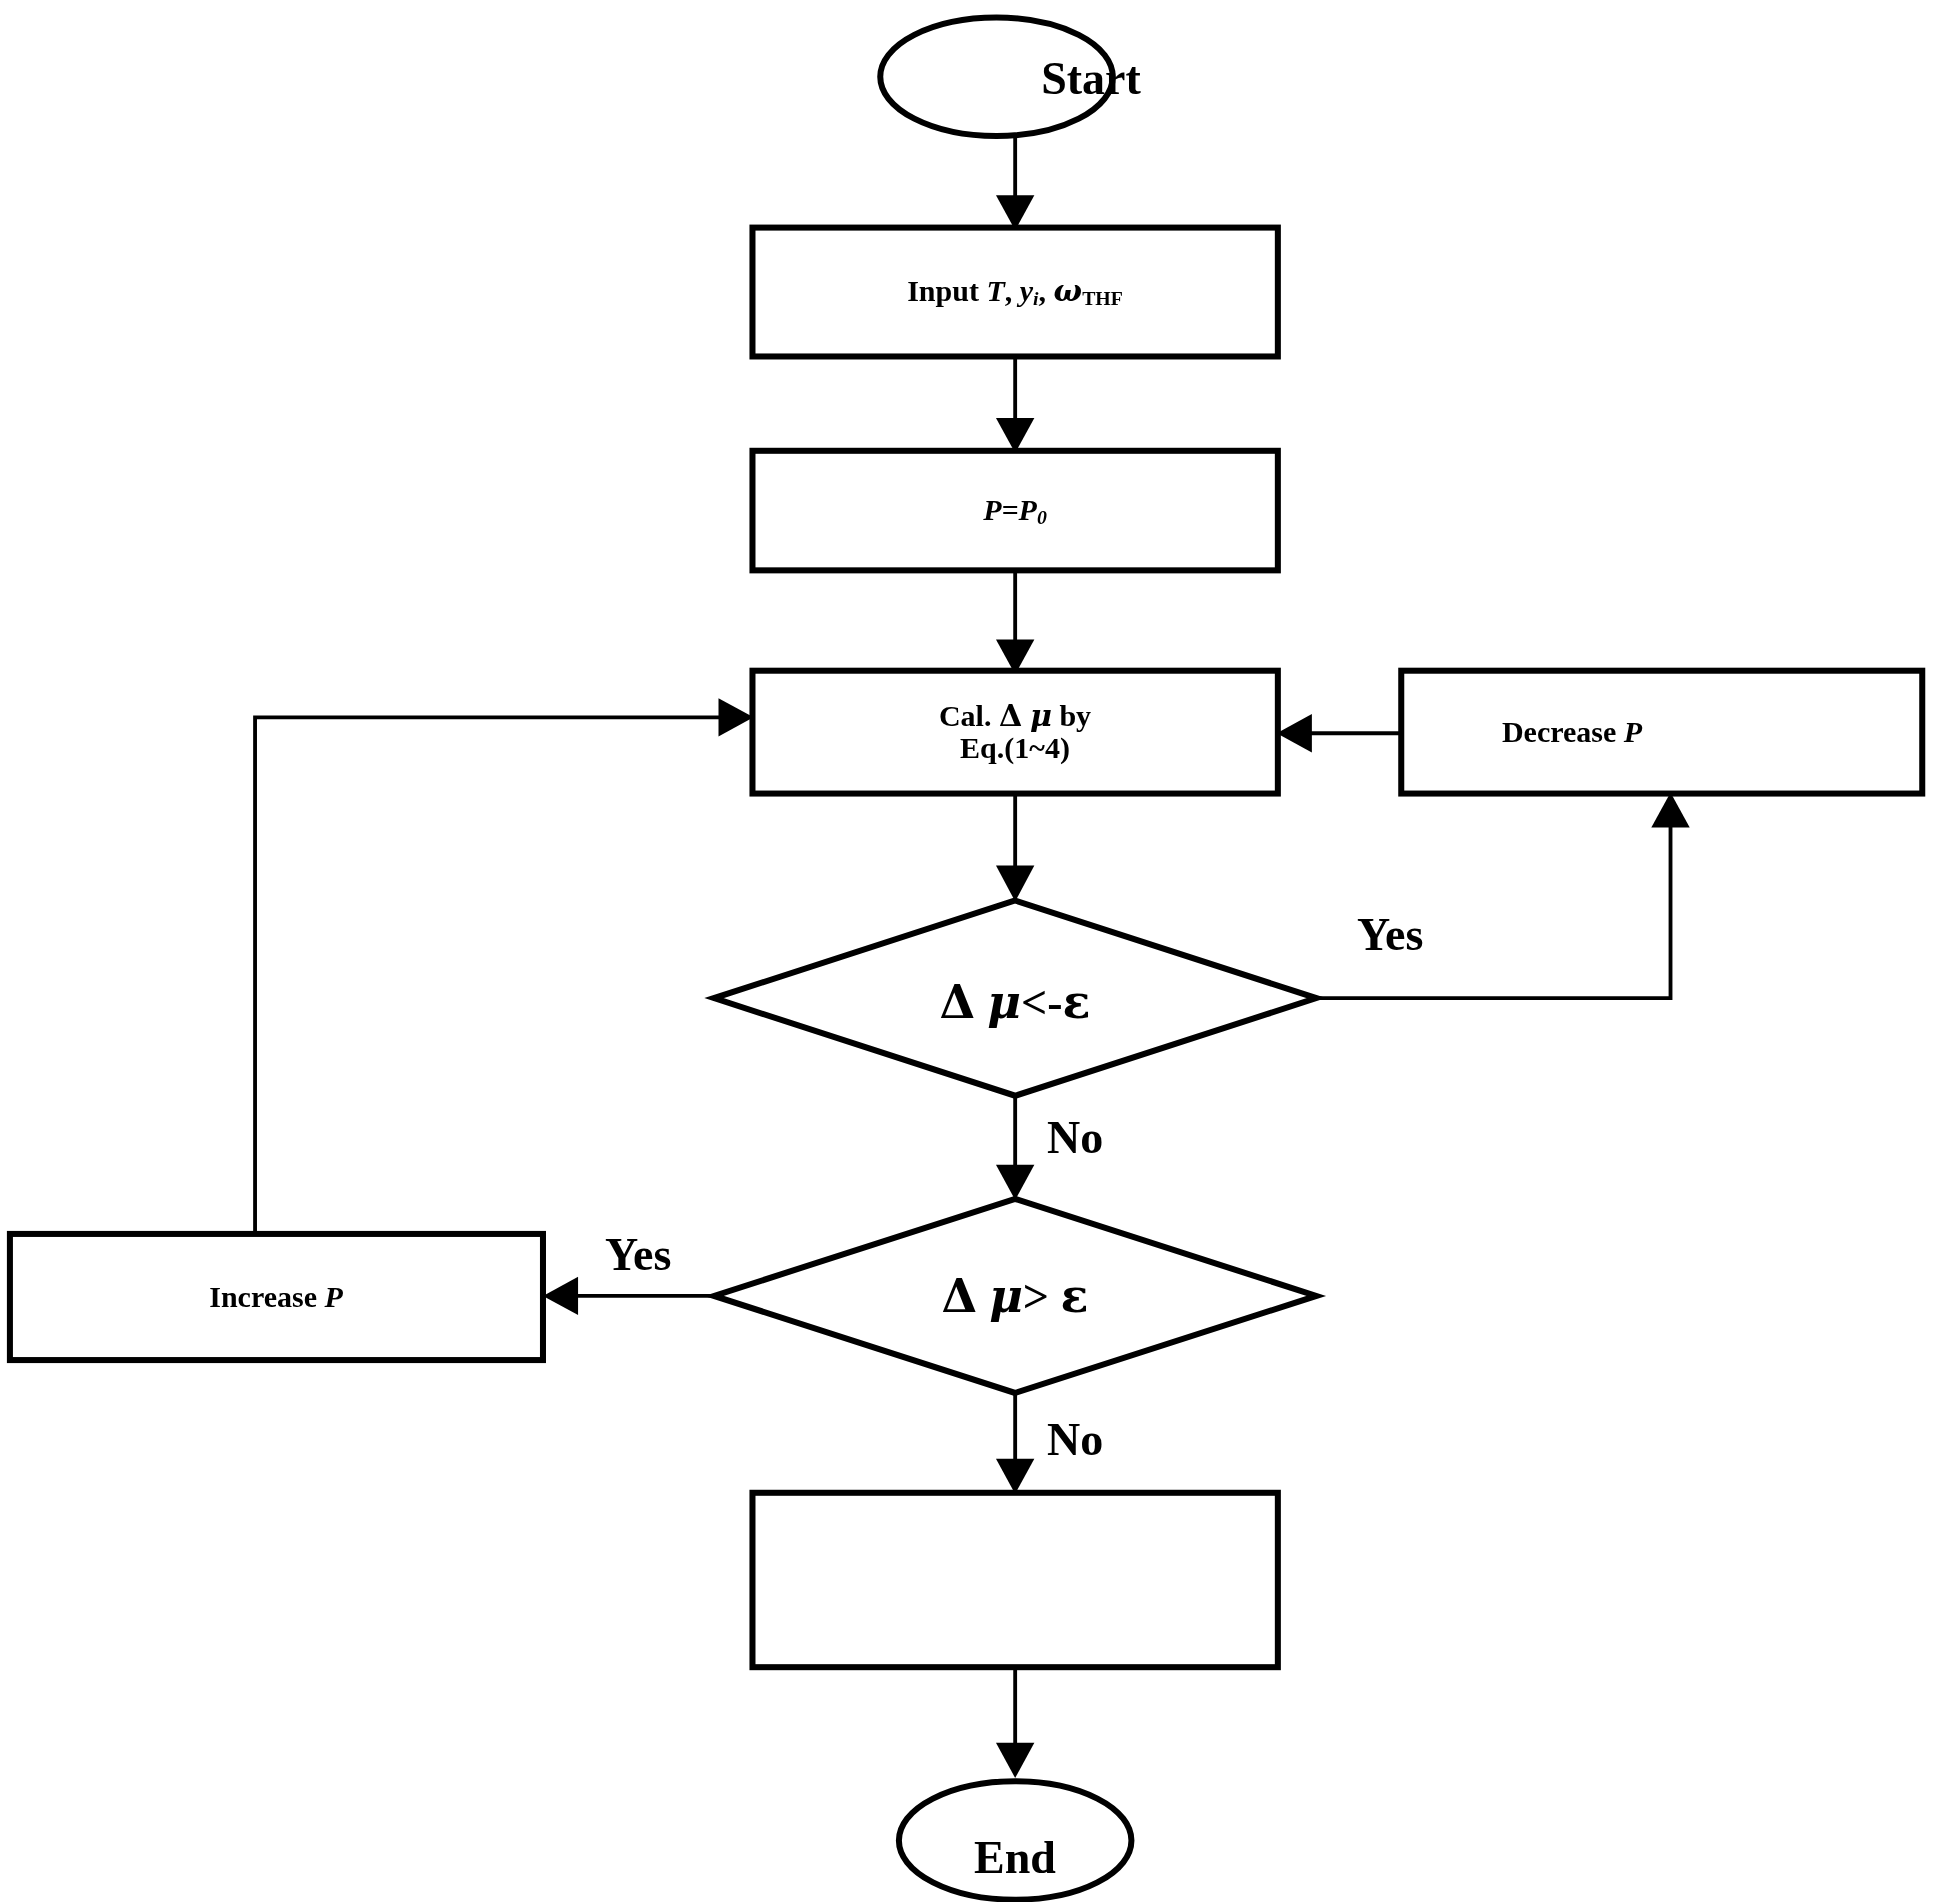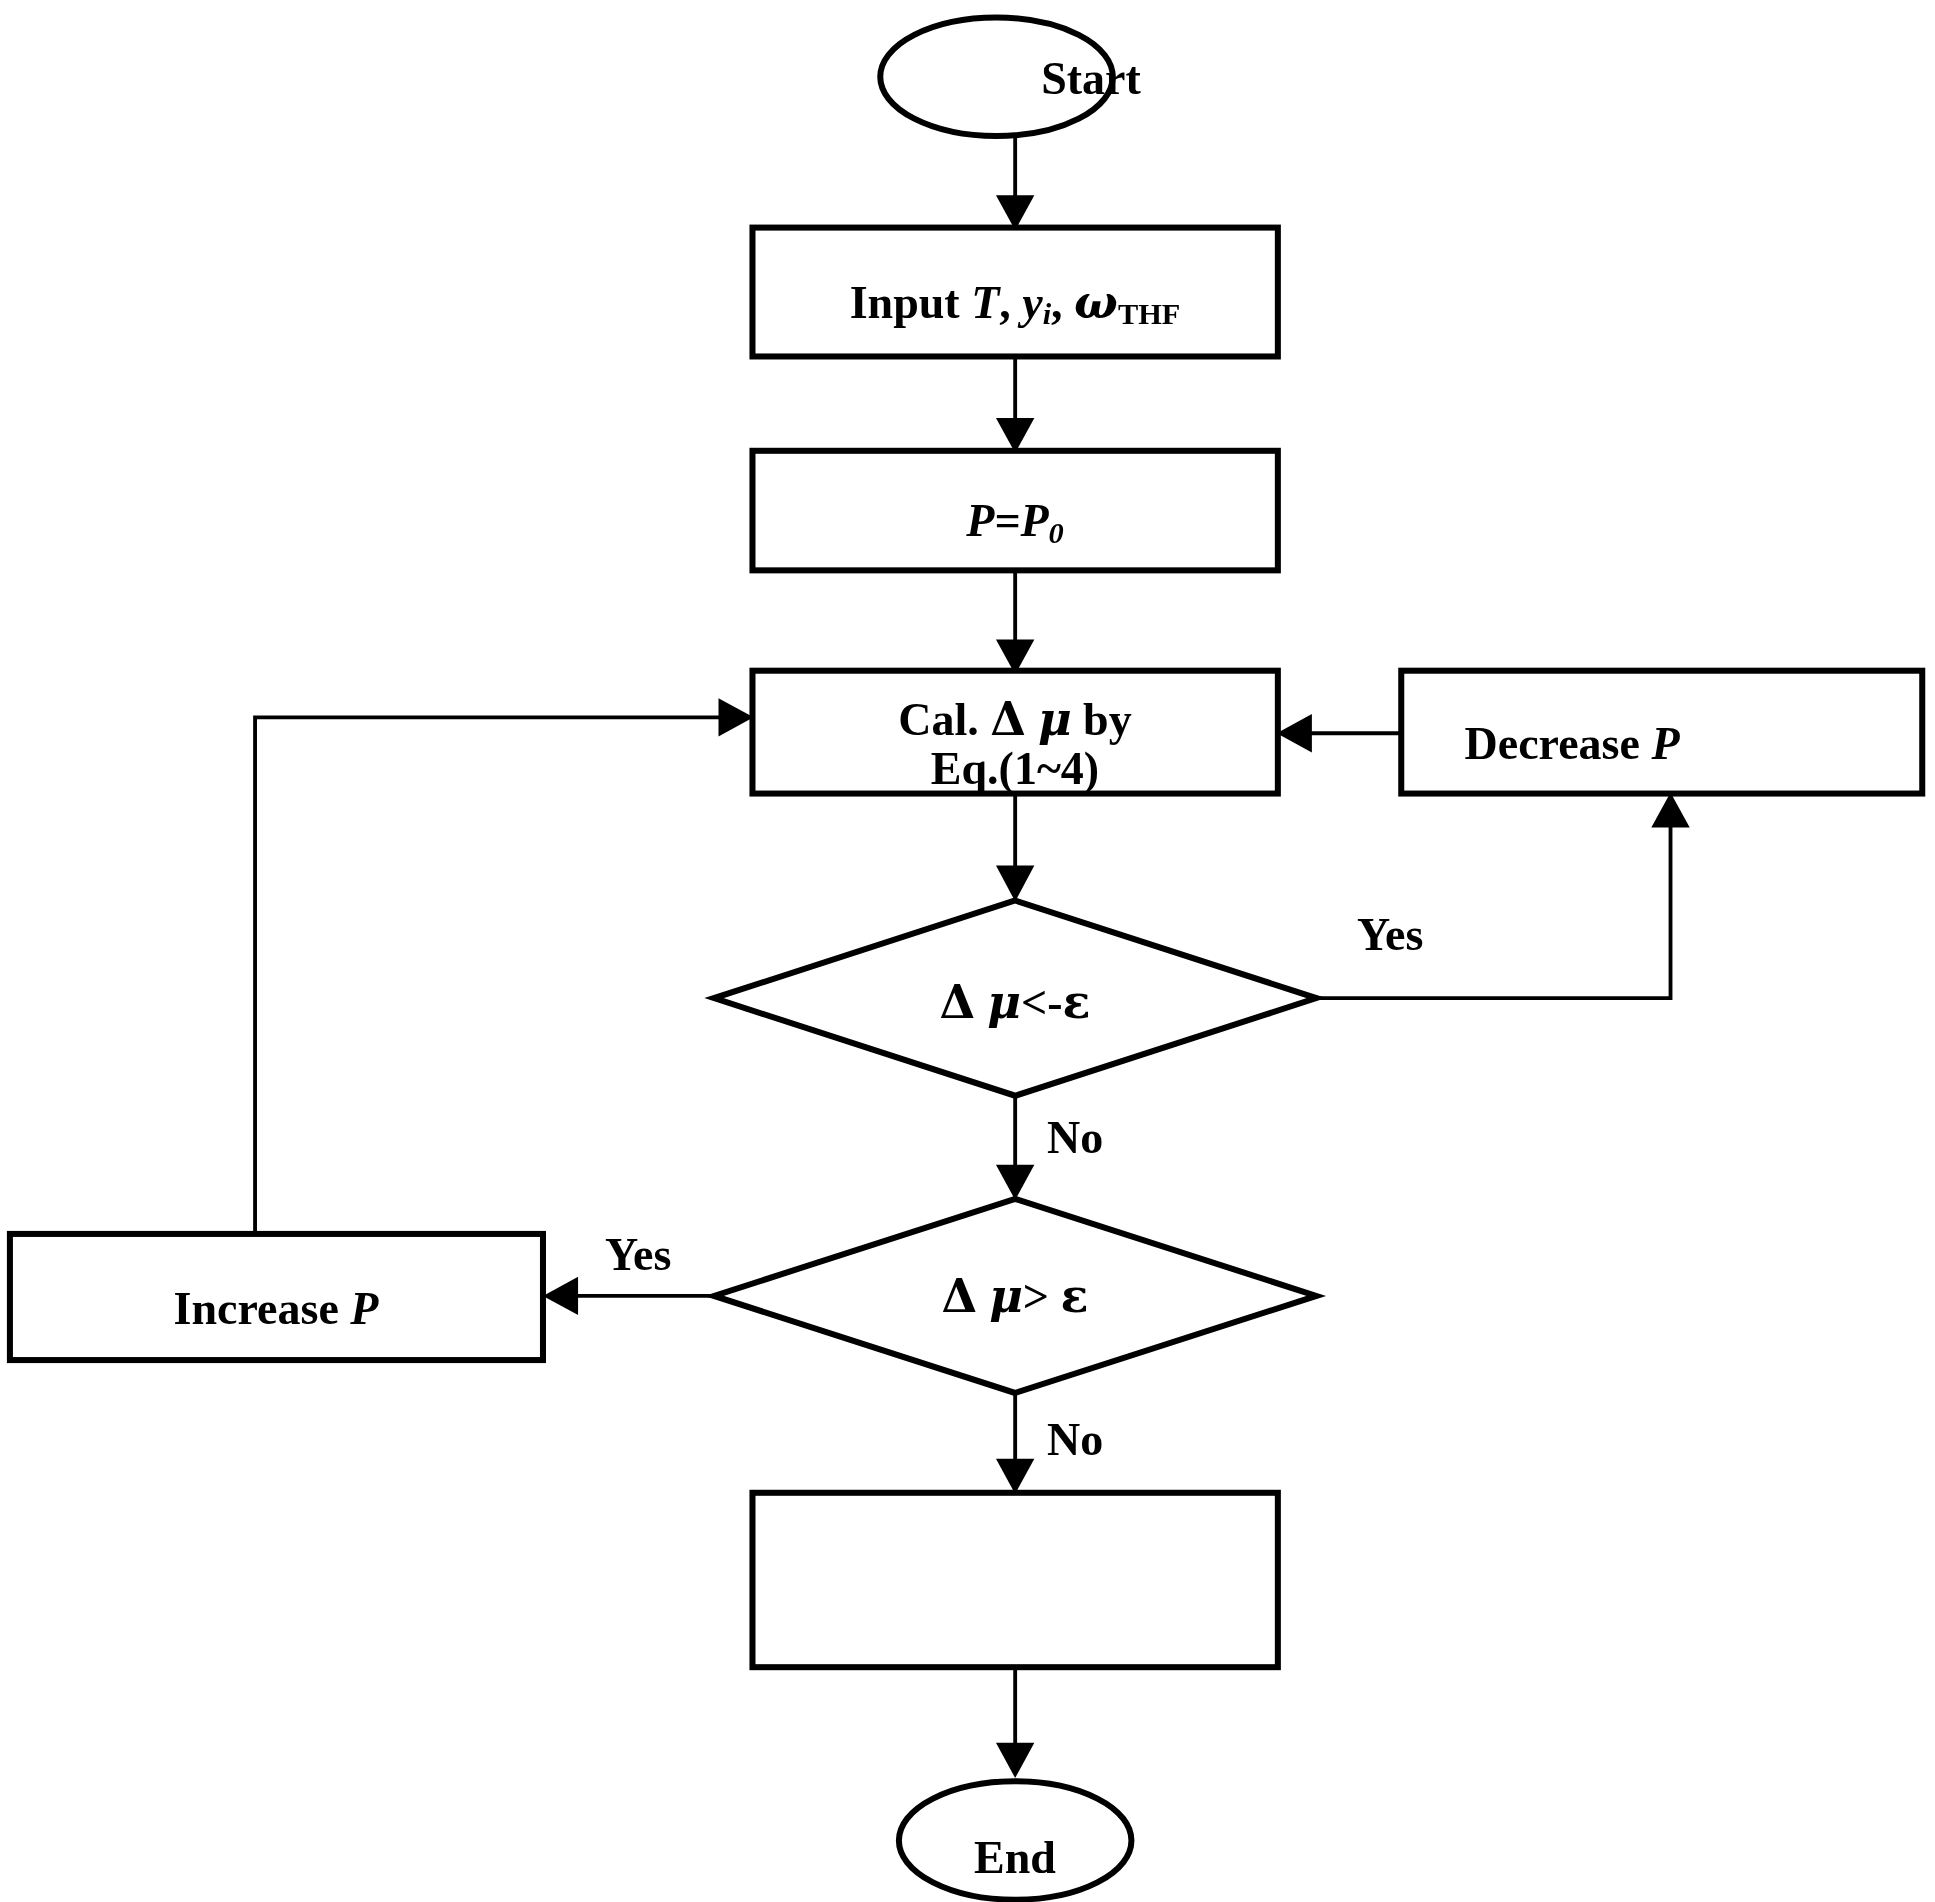"Input T, yi, ωTHF" .lbl.t-box { font-size: 46px -> 30px; margin-top: 12px -> none }
